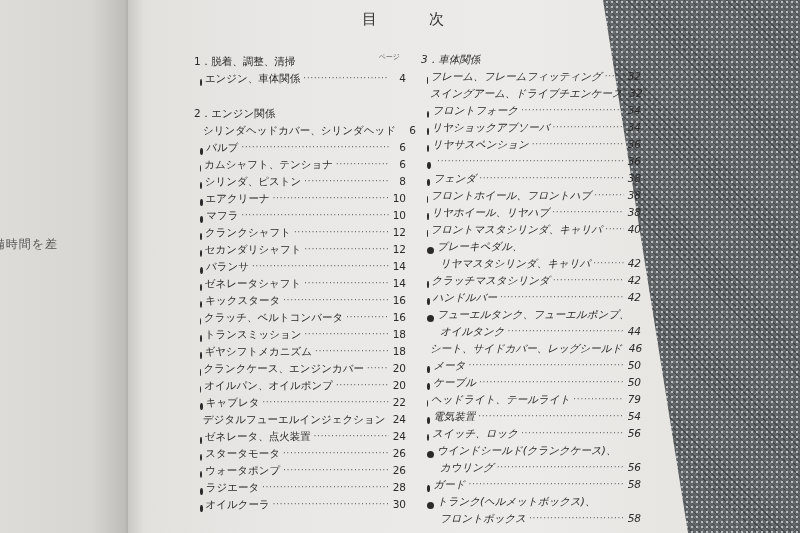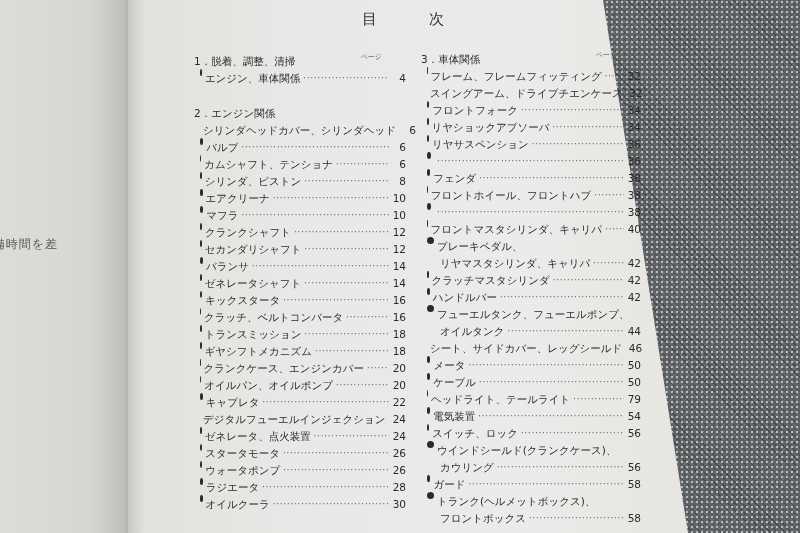"ページ" .sec-head .page-lbl { right: 24px -> 6px }
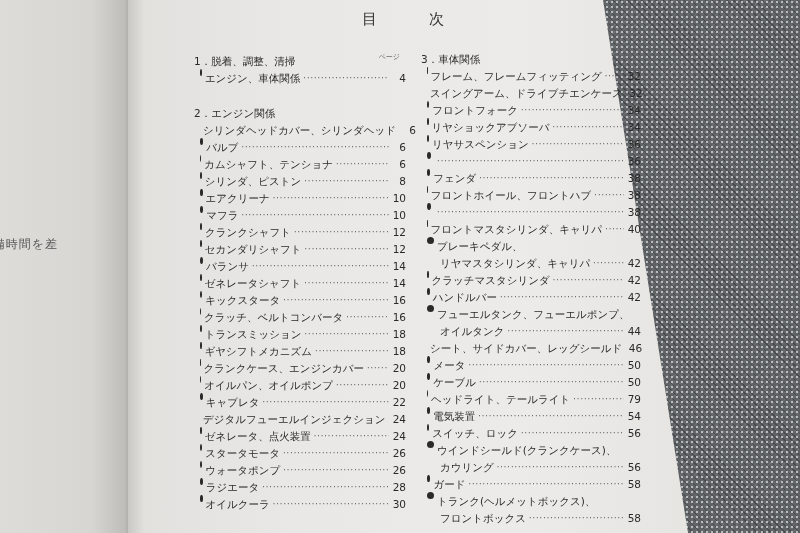"3．車体関係" .col-right { font-style: none -> italic }
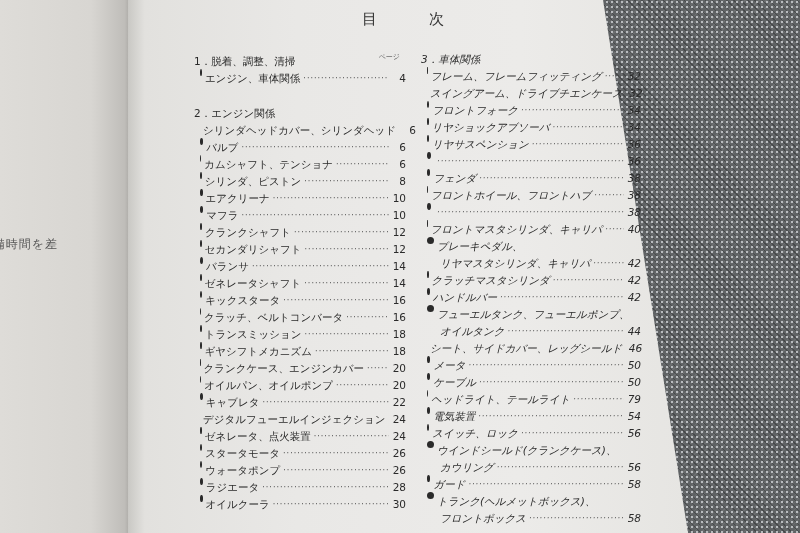"エンジン、車体関係" .row { align-items: flex-start -> flex-end }
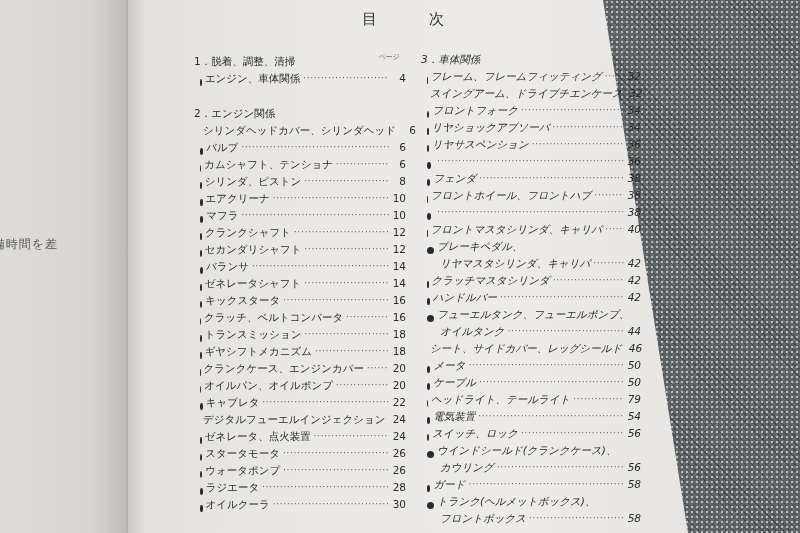"リヤホイール、リヤハブ" span.label { html: none -> <span>リヤホイール、リヤハブ</span> }
